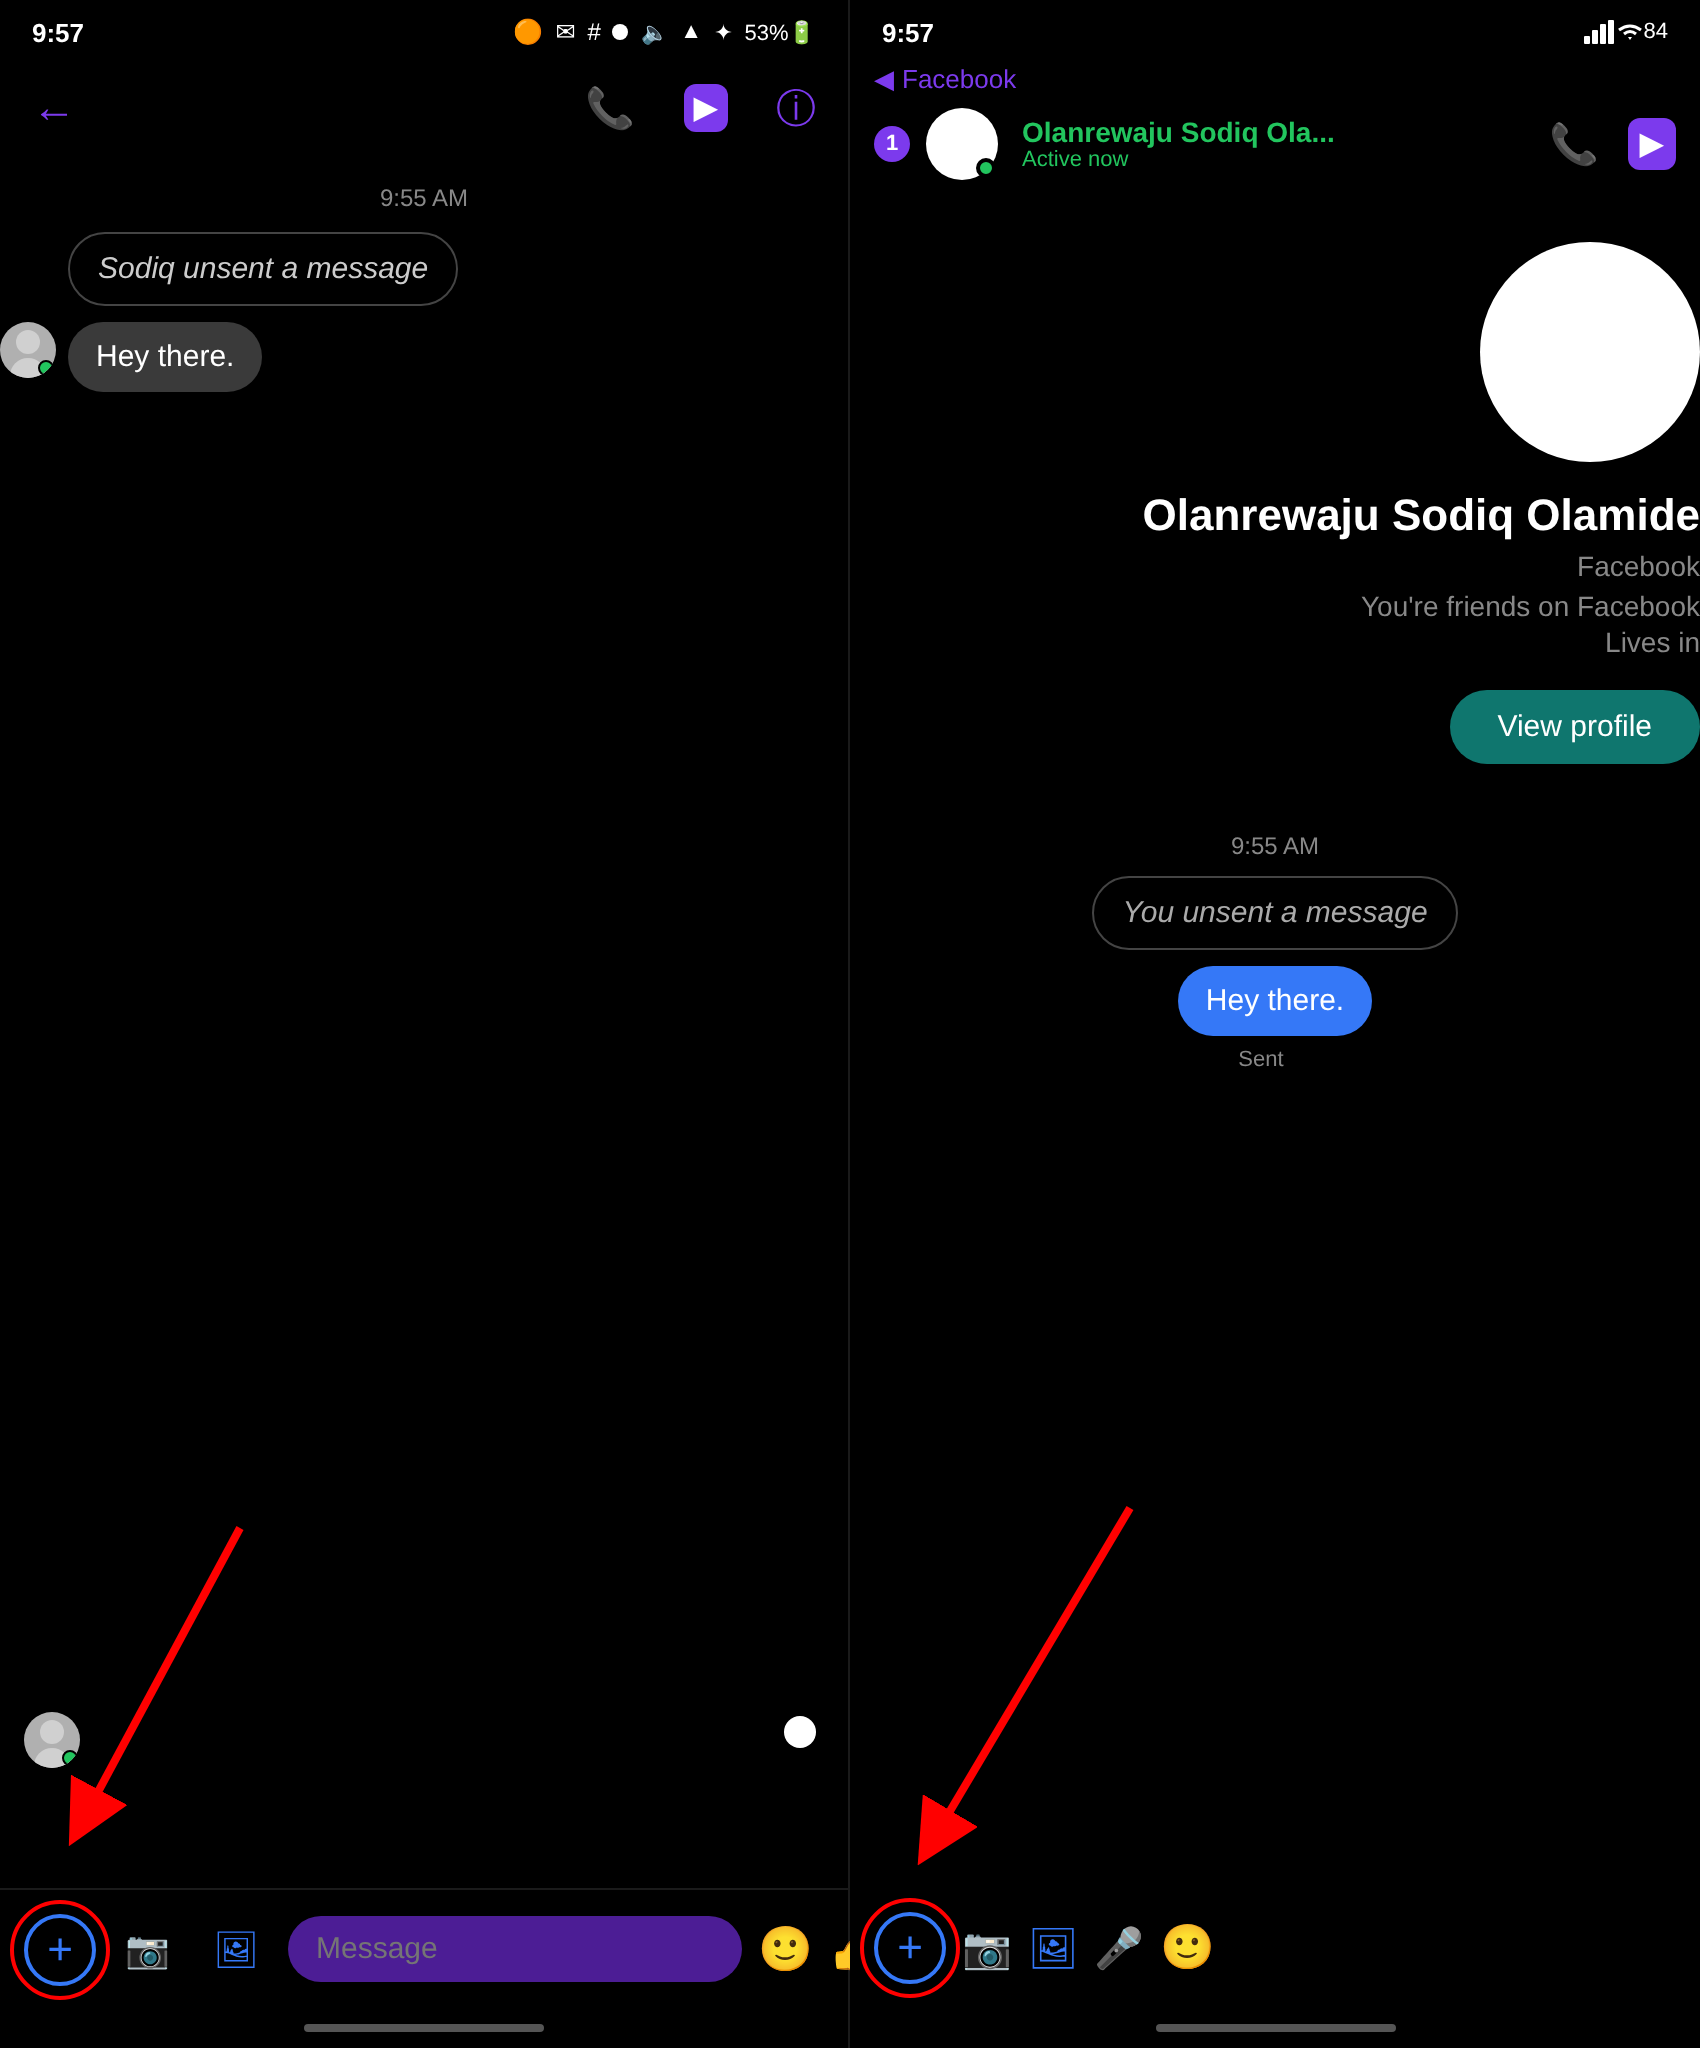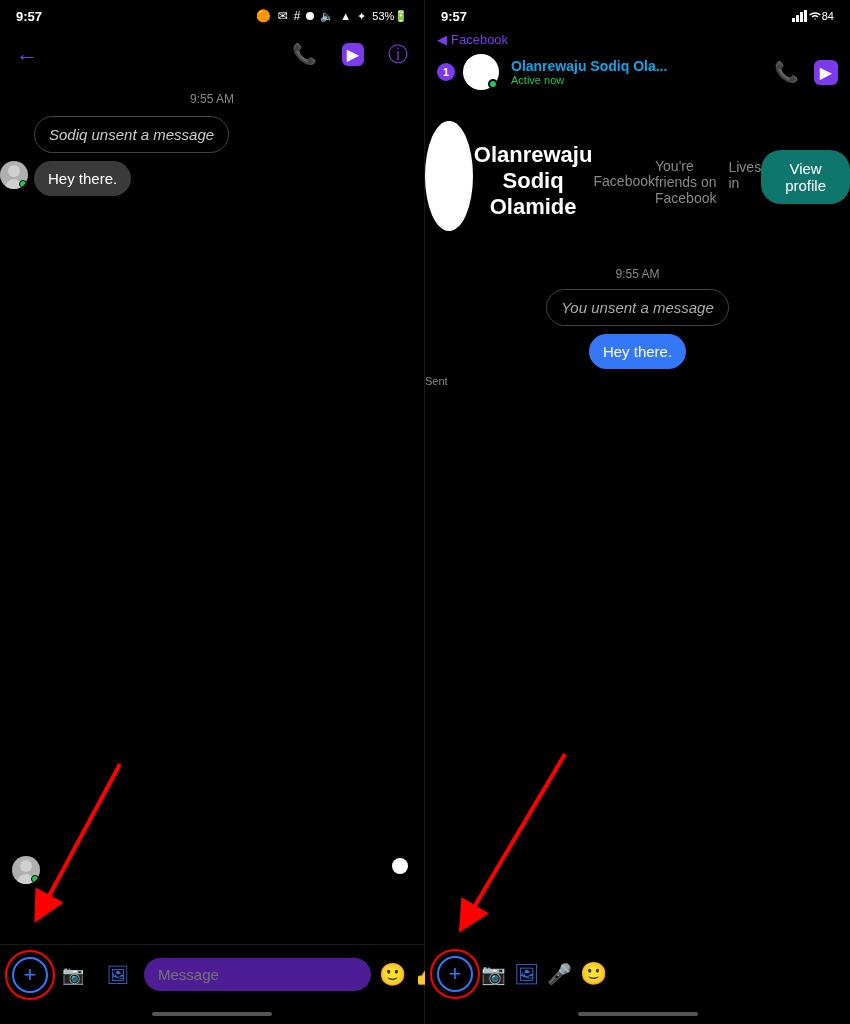"Olanrewaju Sodiq Ola..." .r-contact-name { color: #0ea5e9 -> #22c55e }
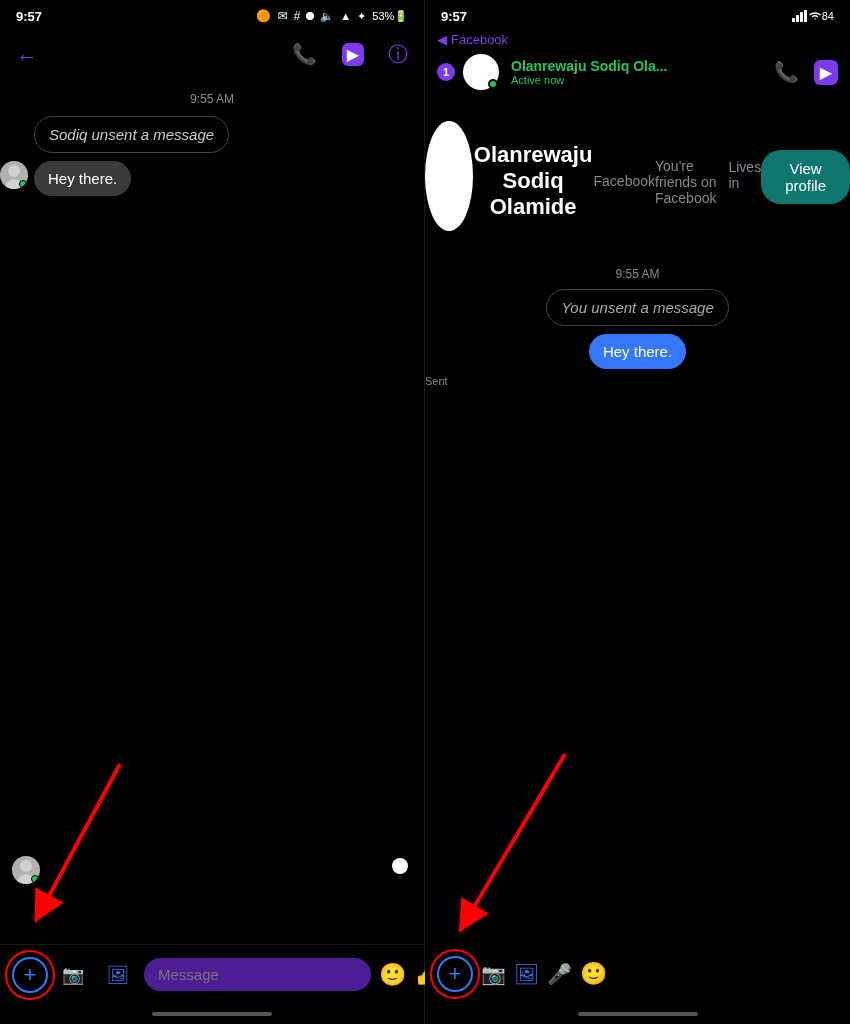"Olanrewaju Sodiq Olamide" .r-profile-card { align-items: center -> flex-end; flex-direction: row -> column }
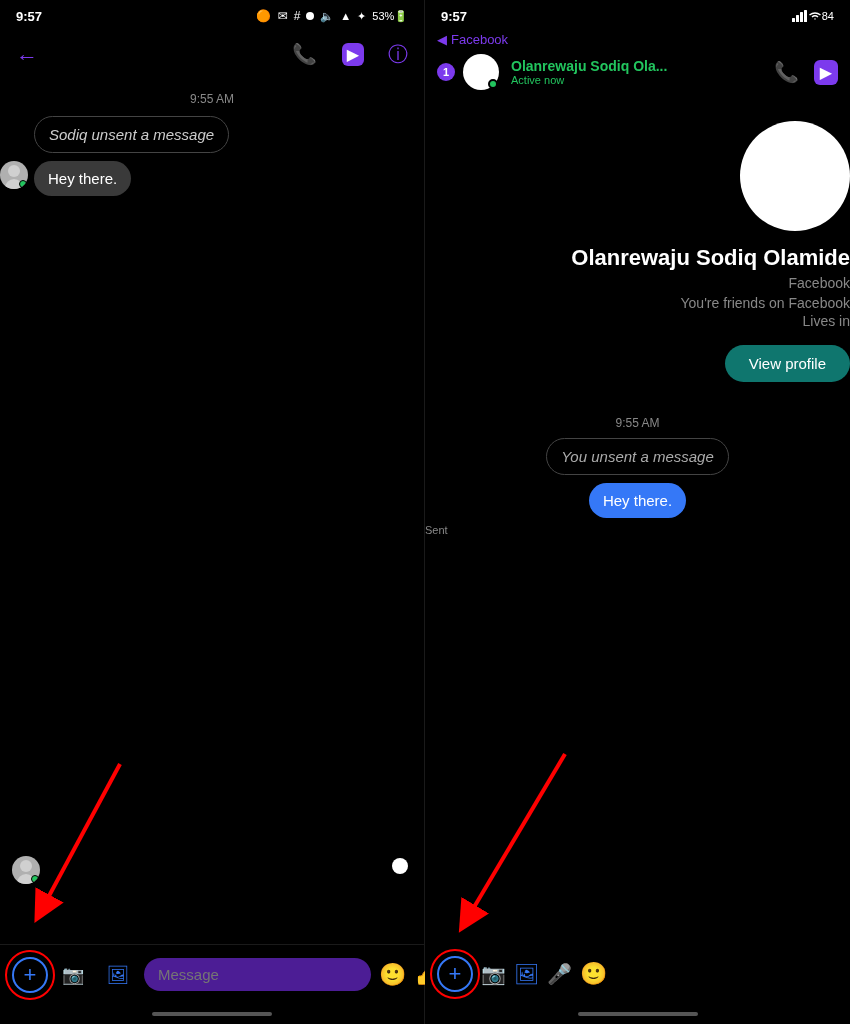"Sent" .r-sent-label { text-align: left -> center }
